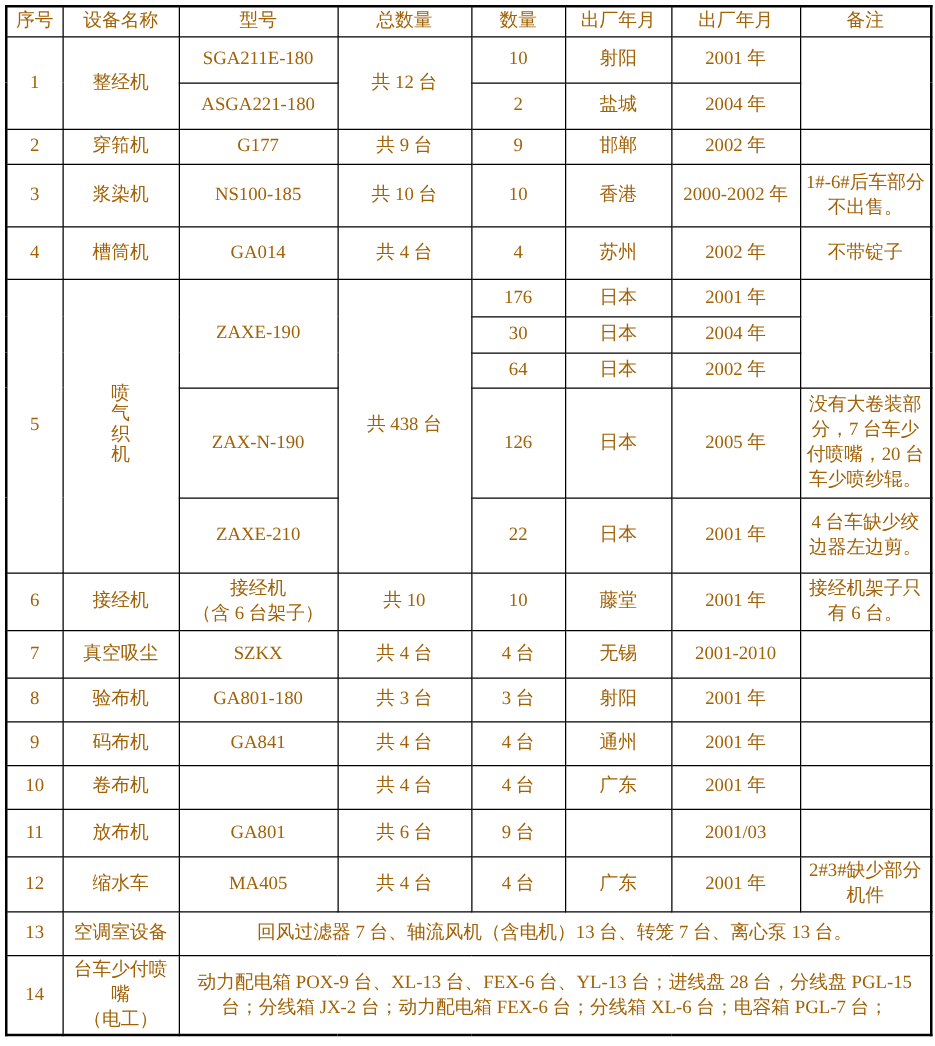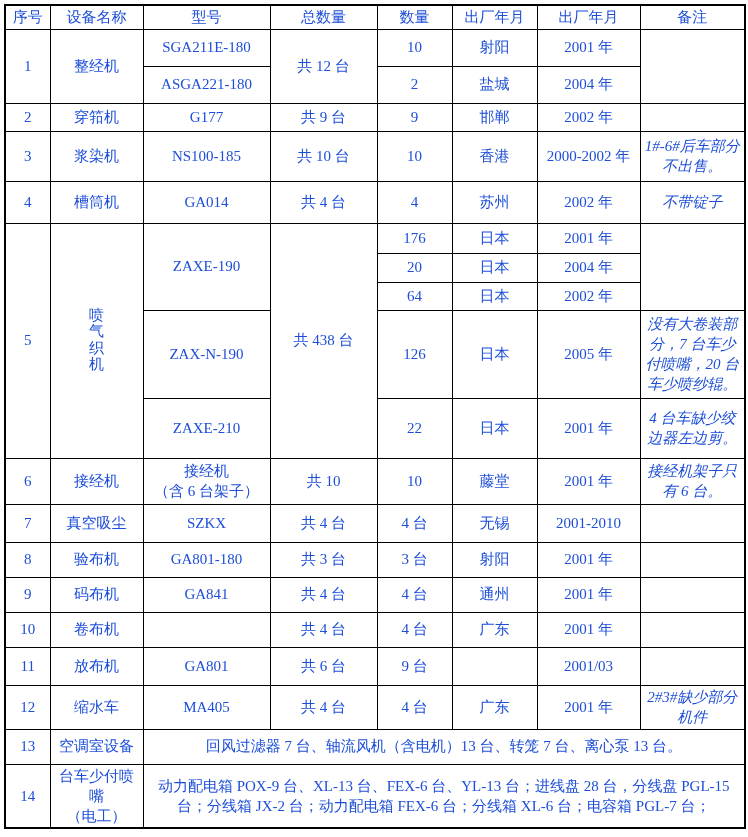"序号" table.eq { color: #1d4ed8 -> #a16207 }
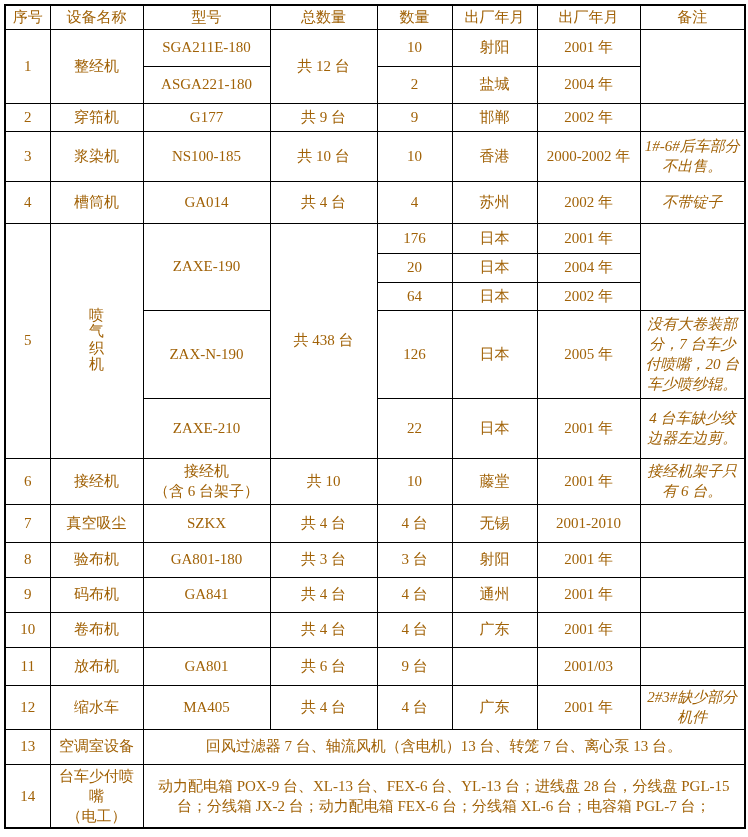"1#-6#后车部分不出售。" td.rk { font-style: italic -> none }
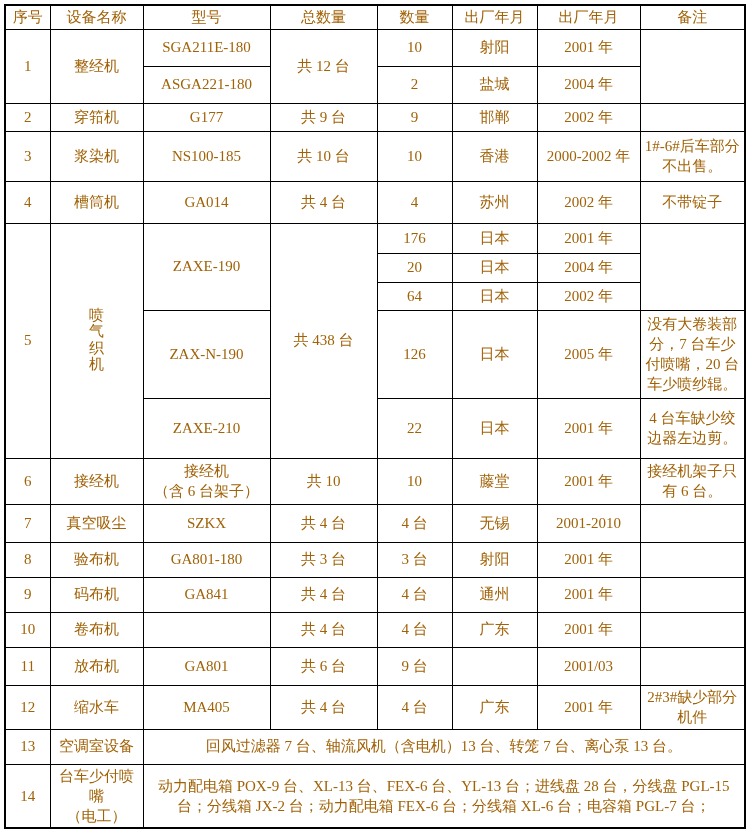"20" td { text: 20 -> 30 }
